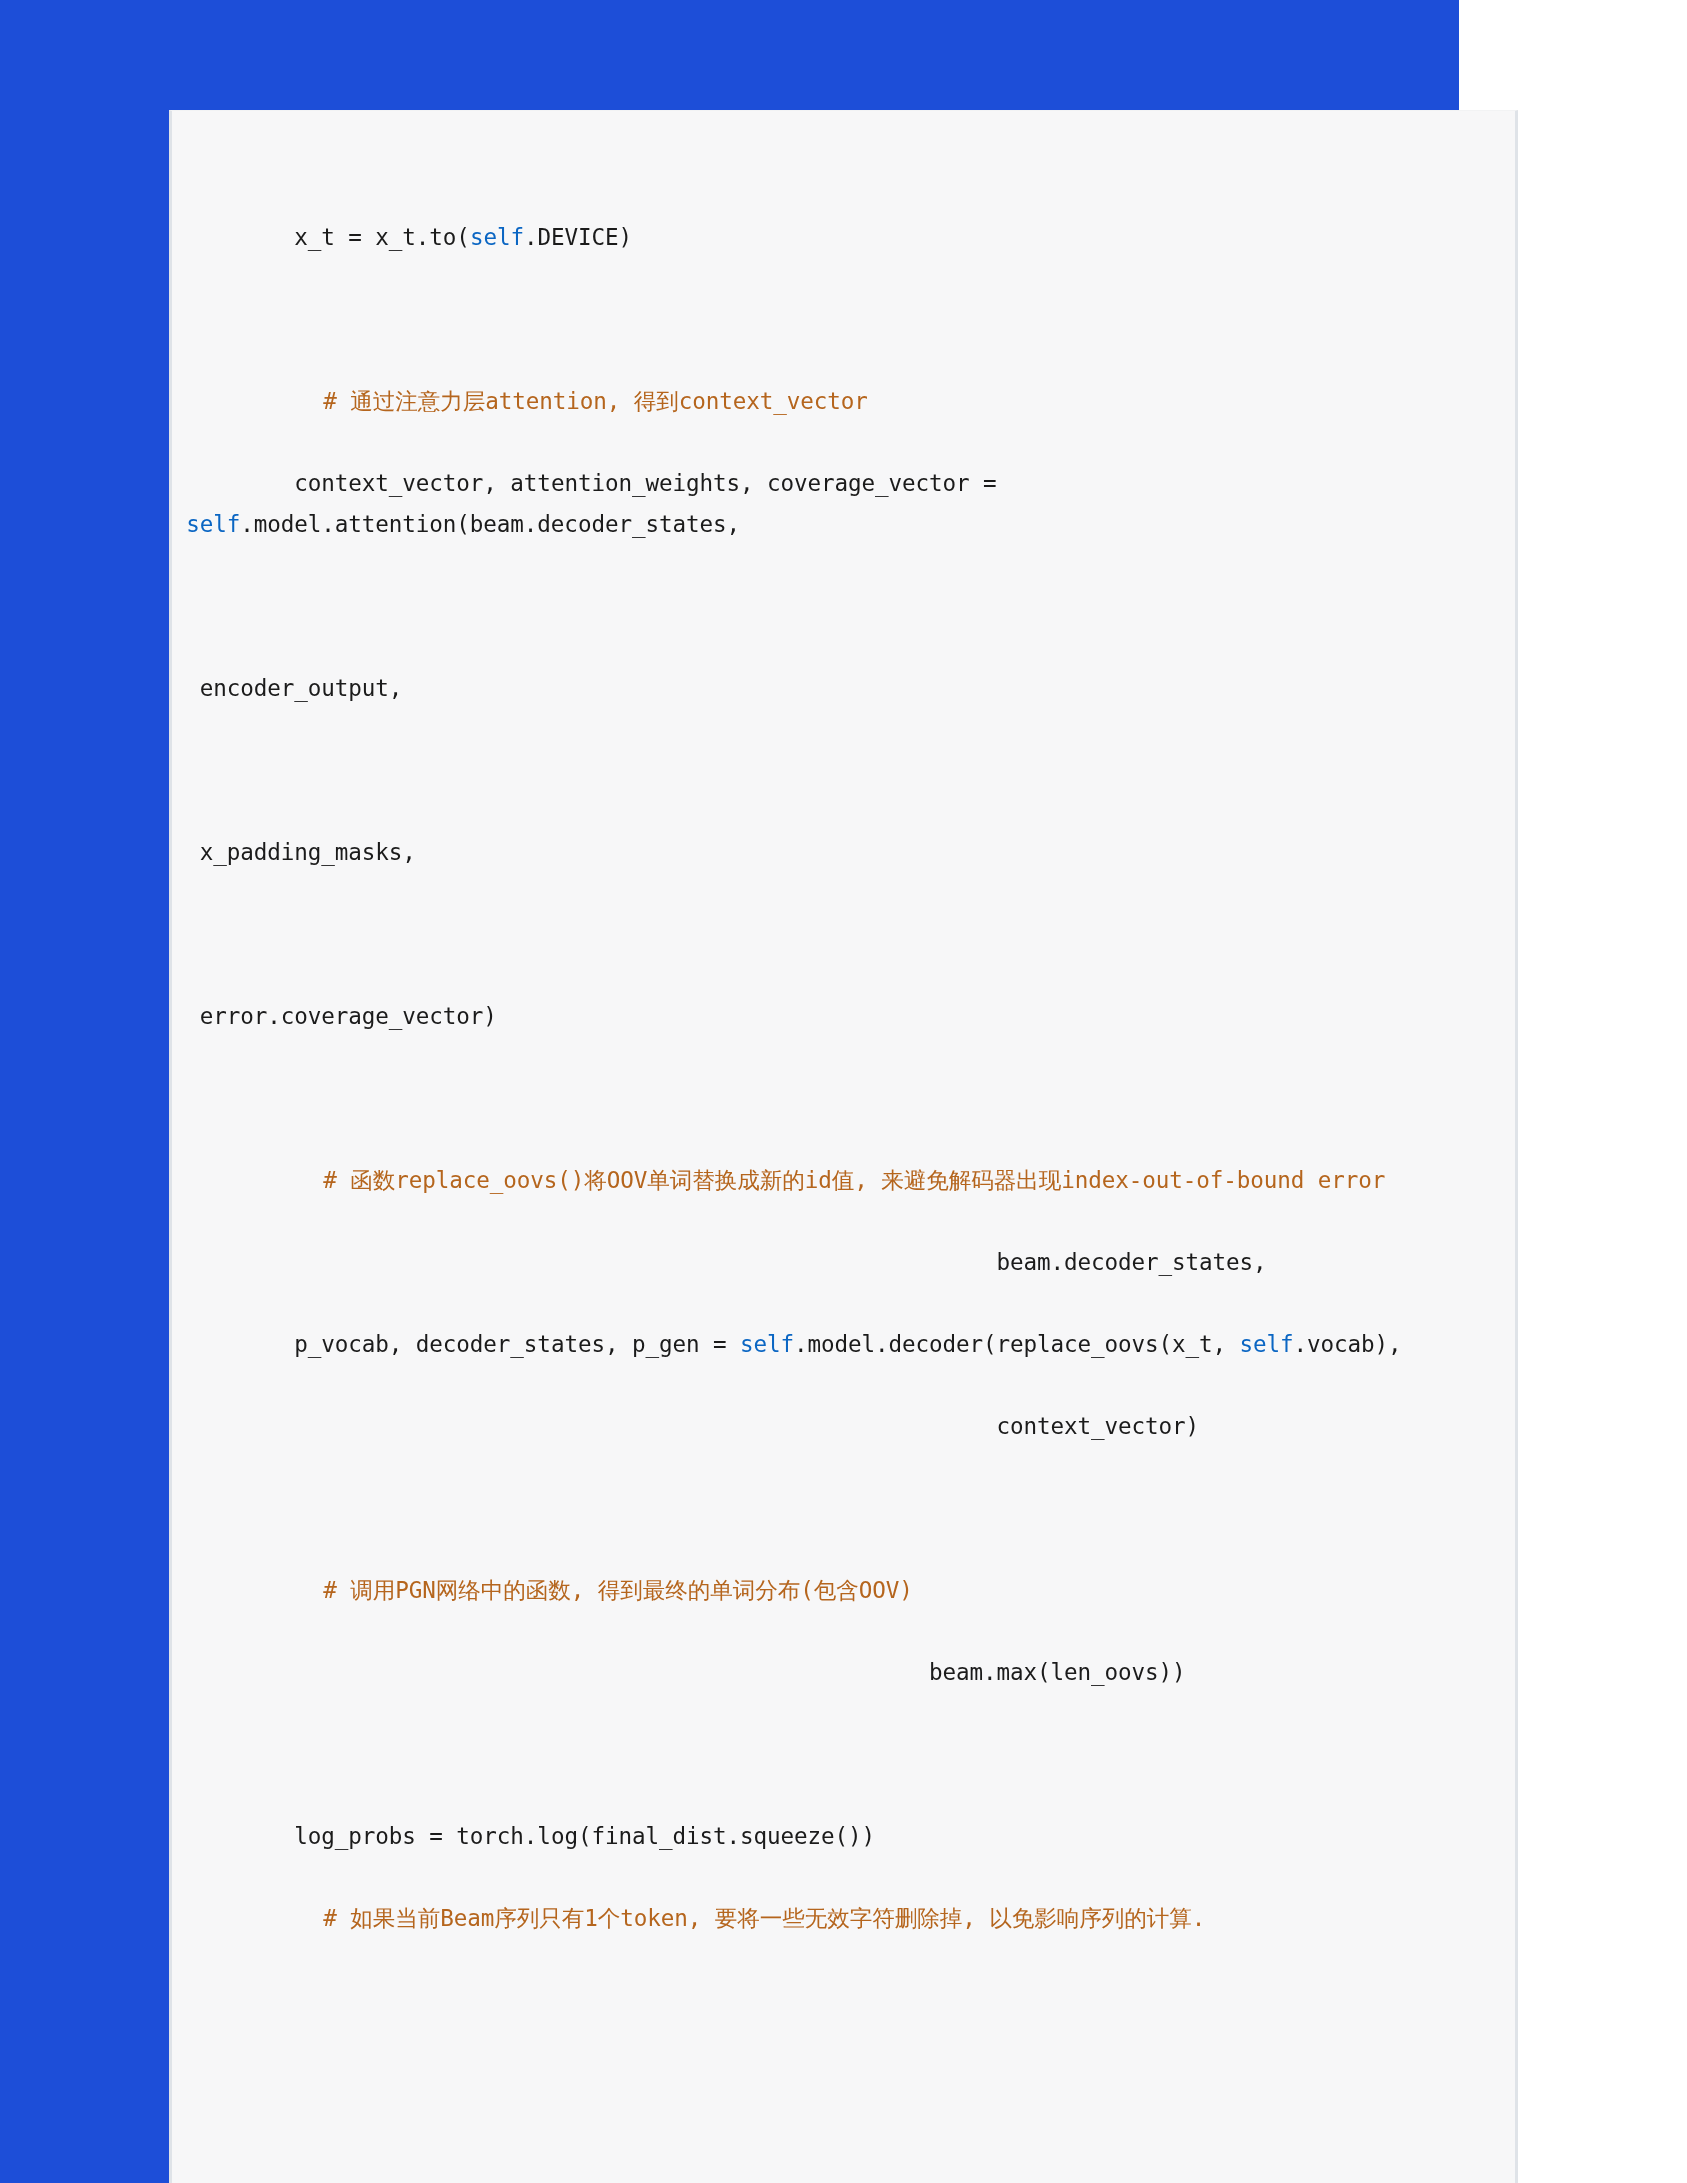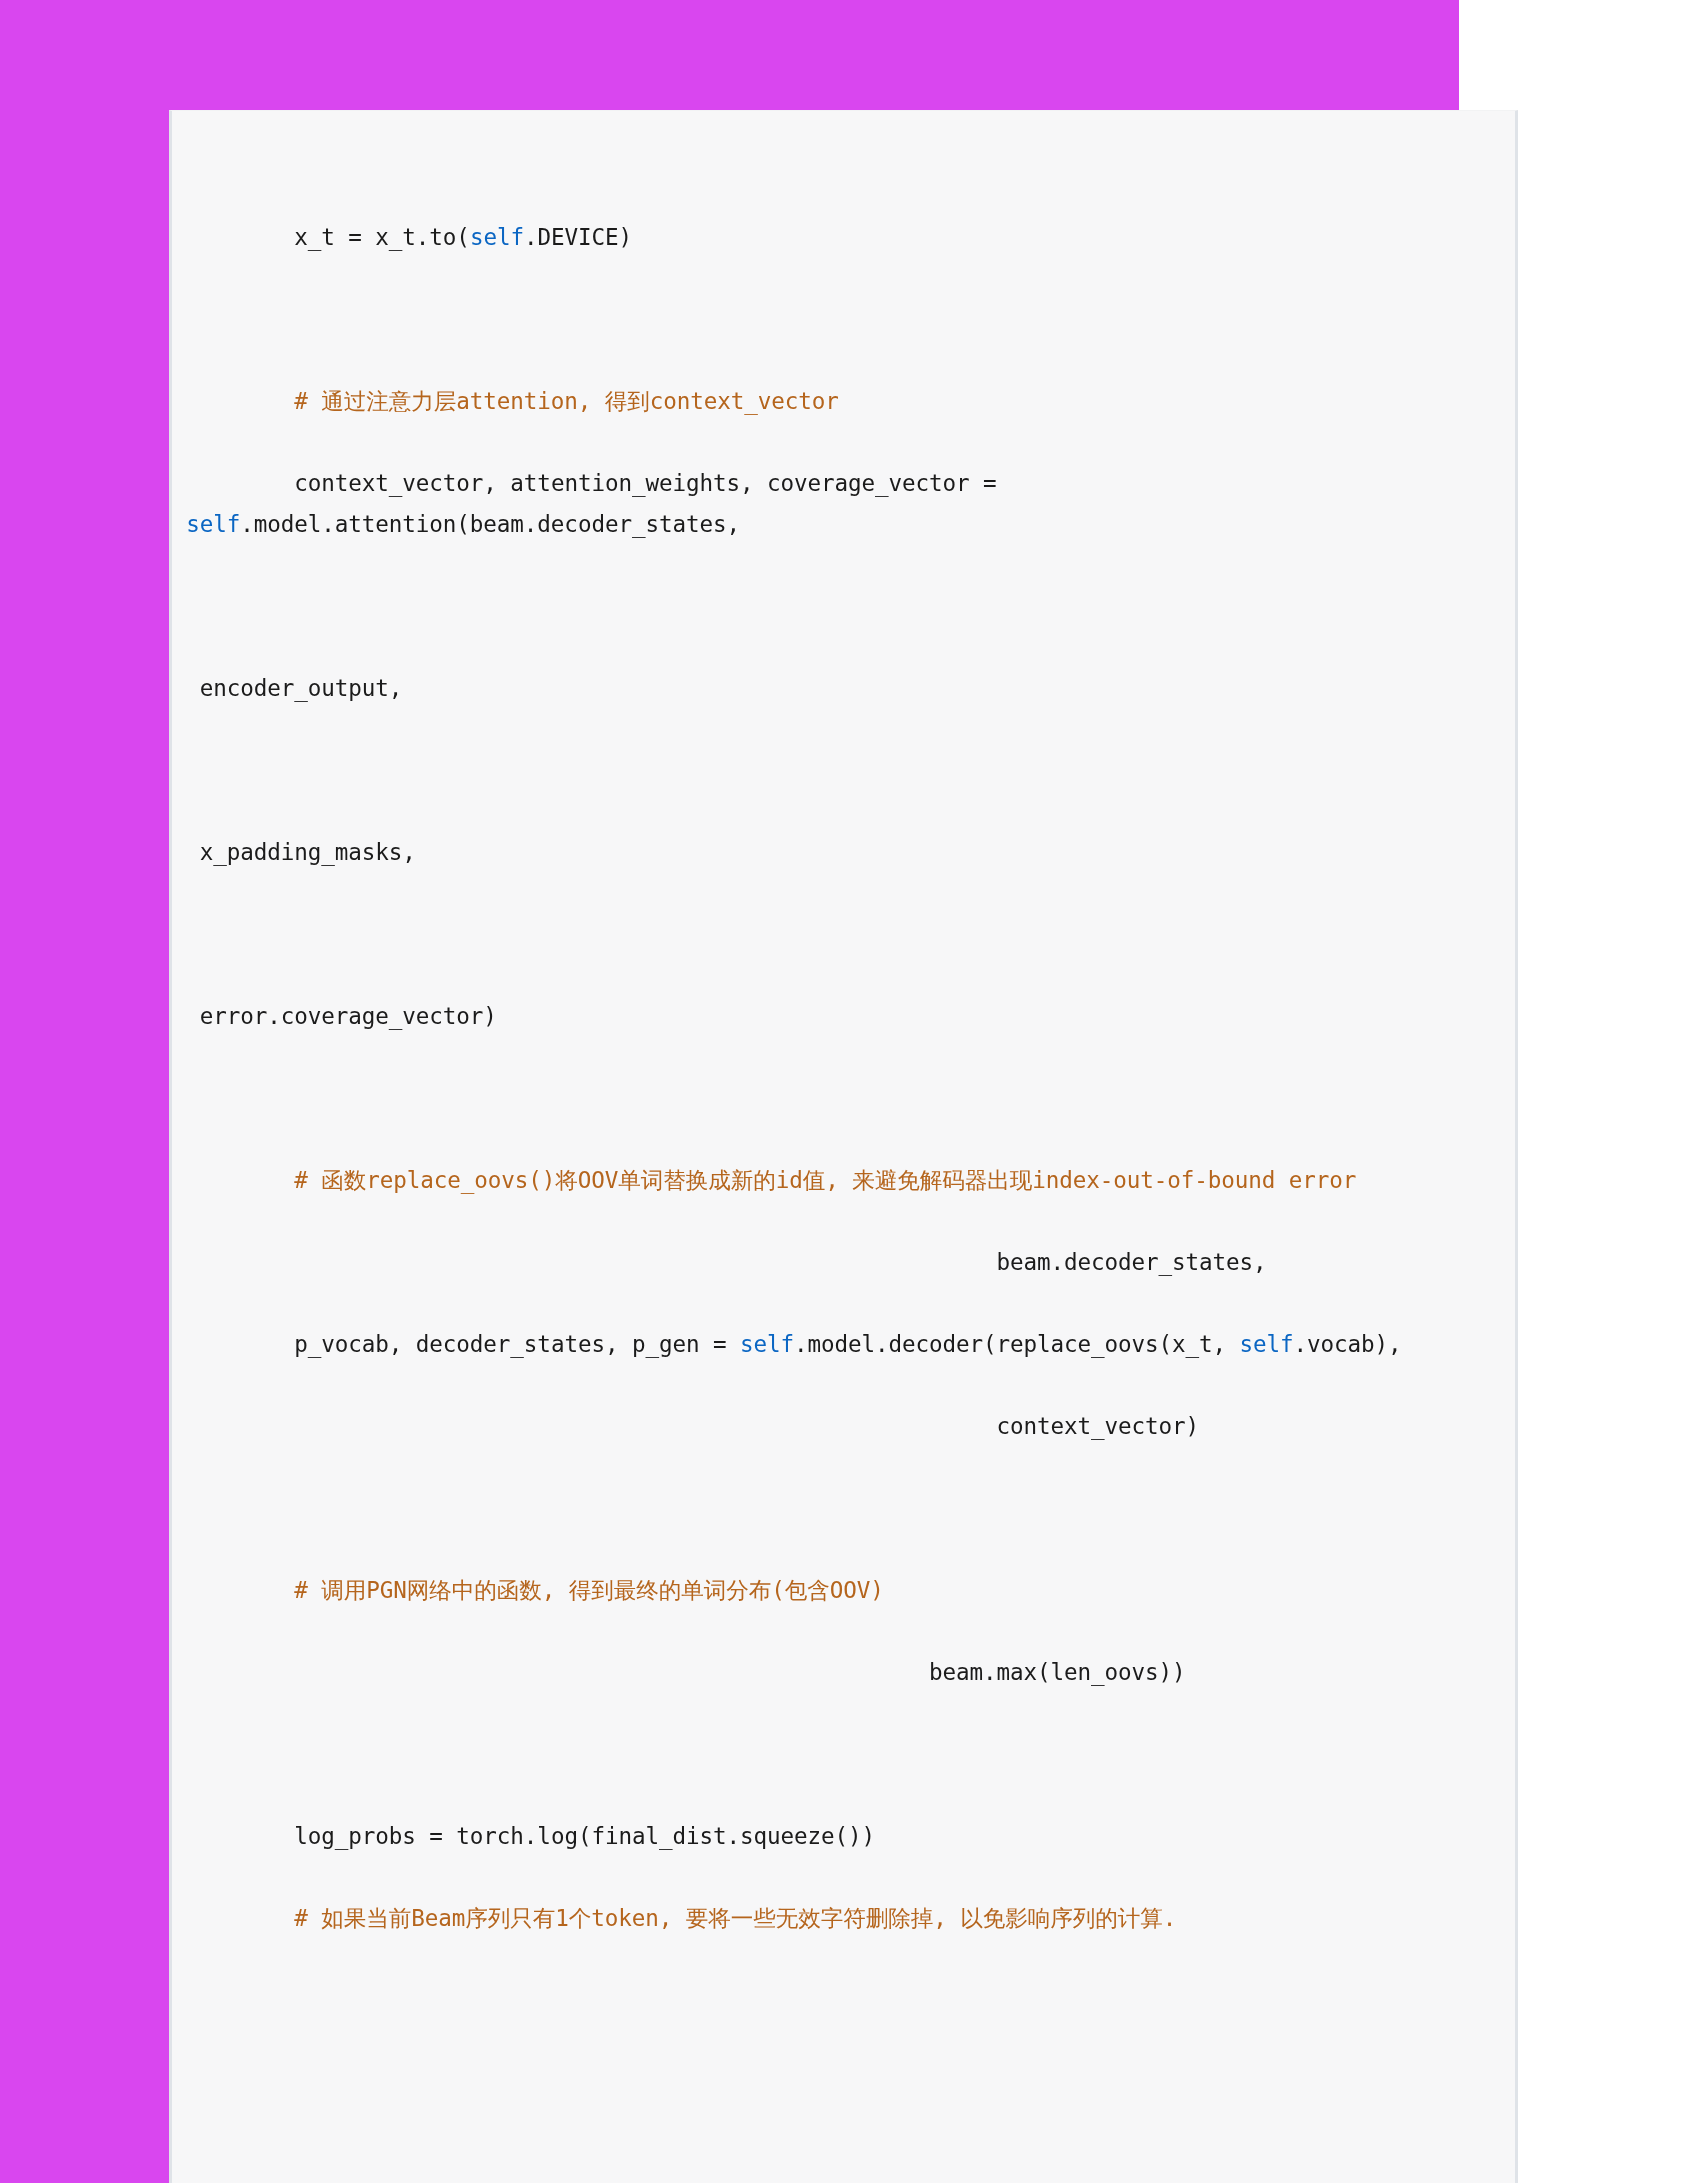"x_t = x_t.to(self.DEVICE)" #page { background: #d946ef -> #1d4ed8 }
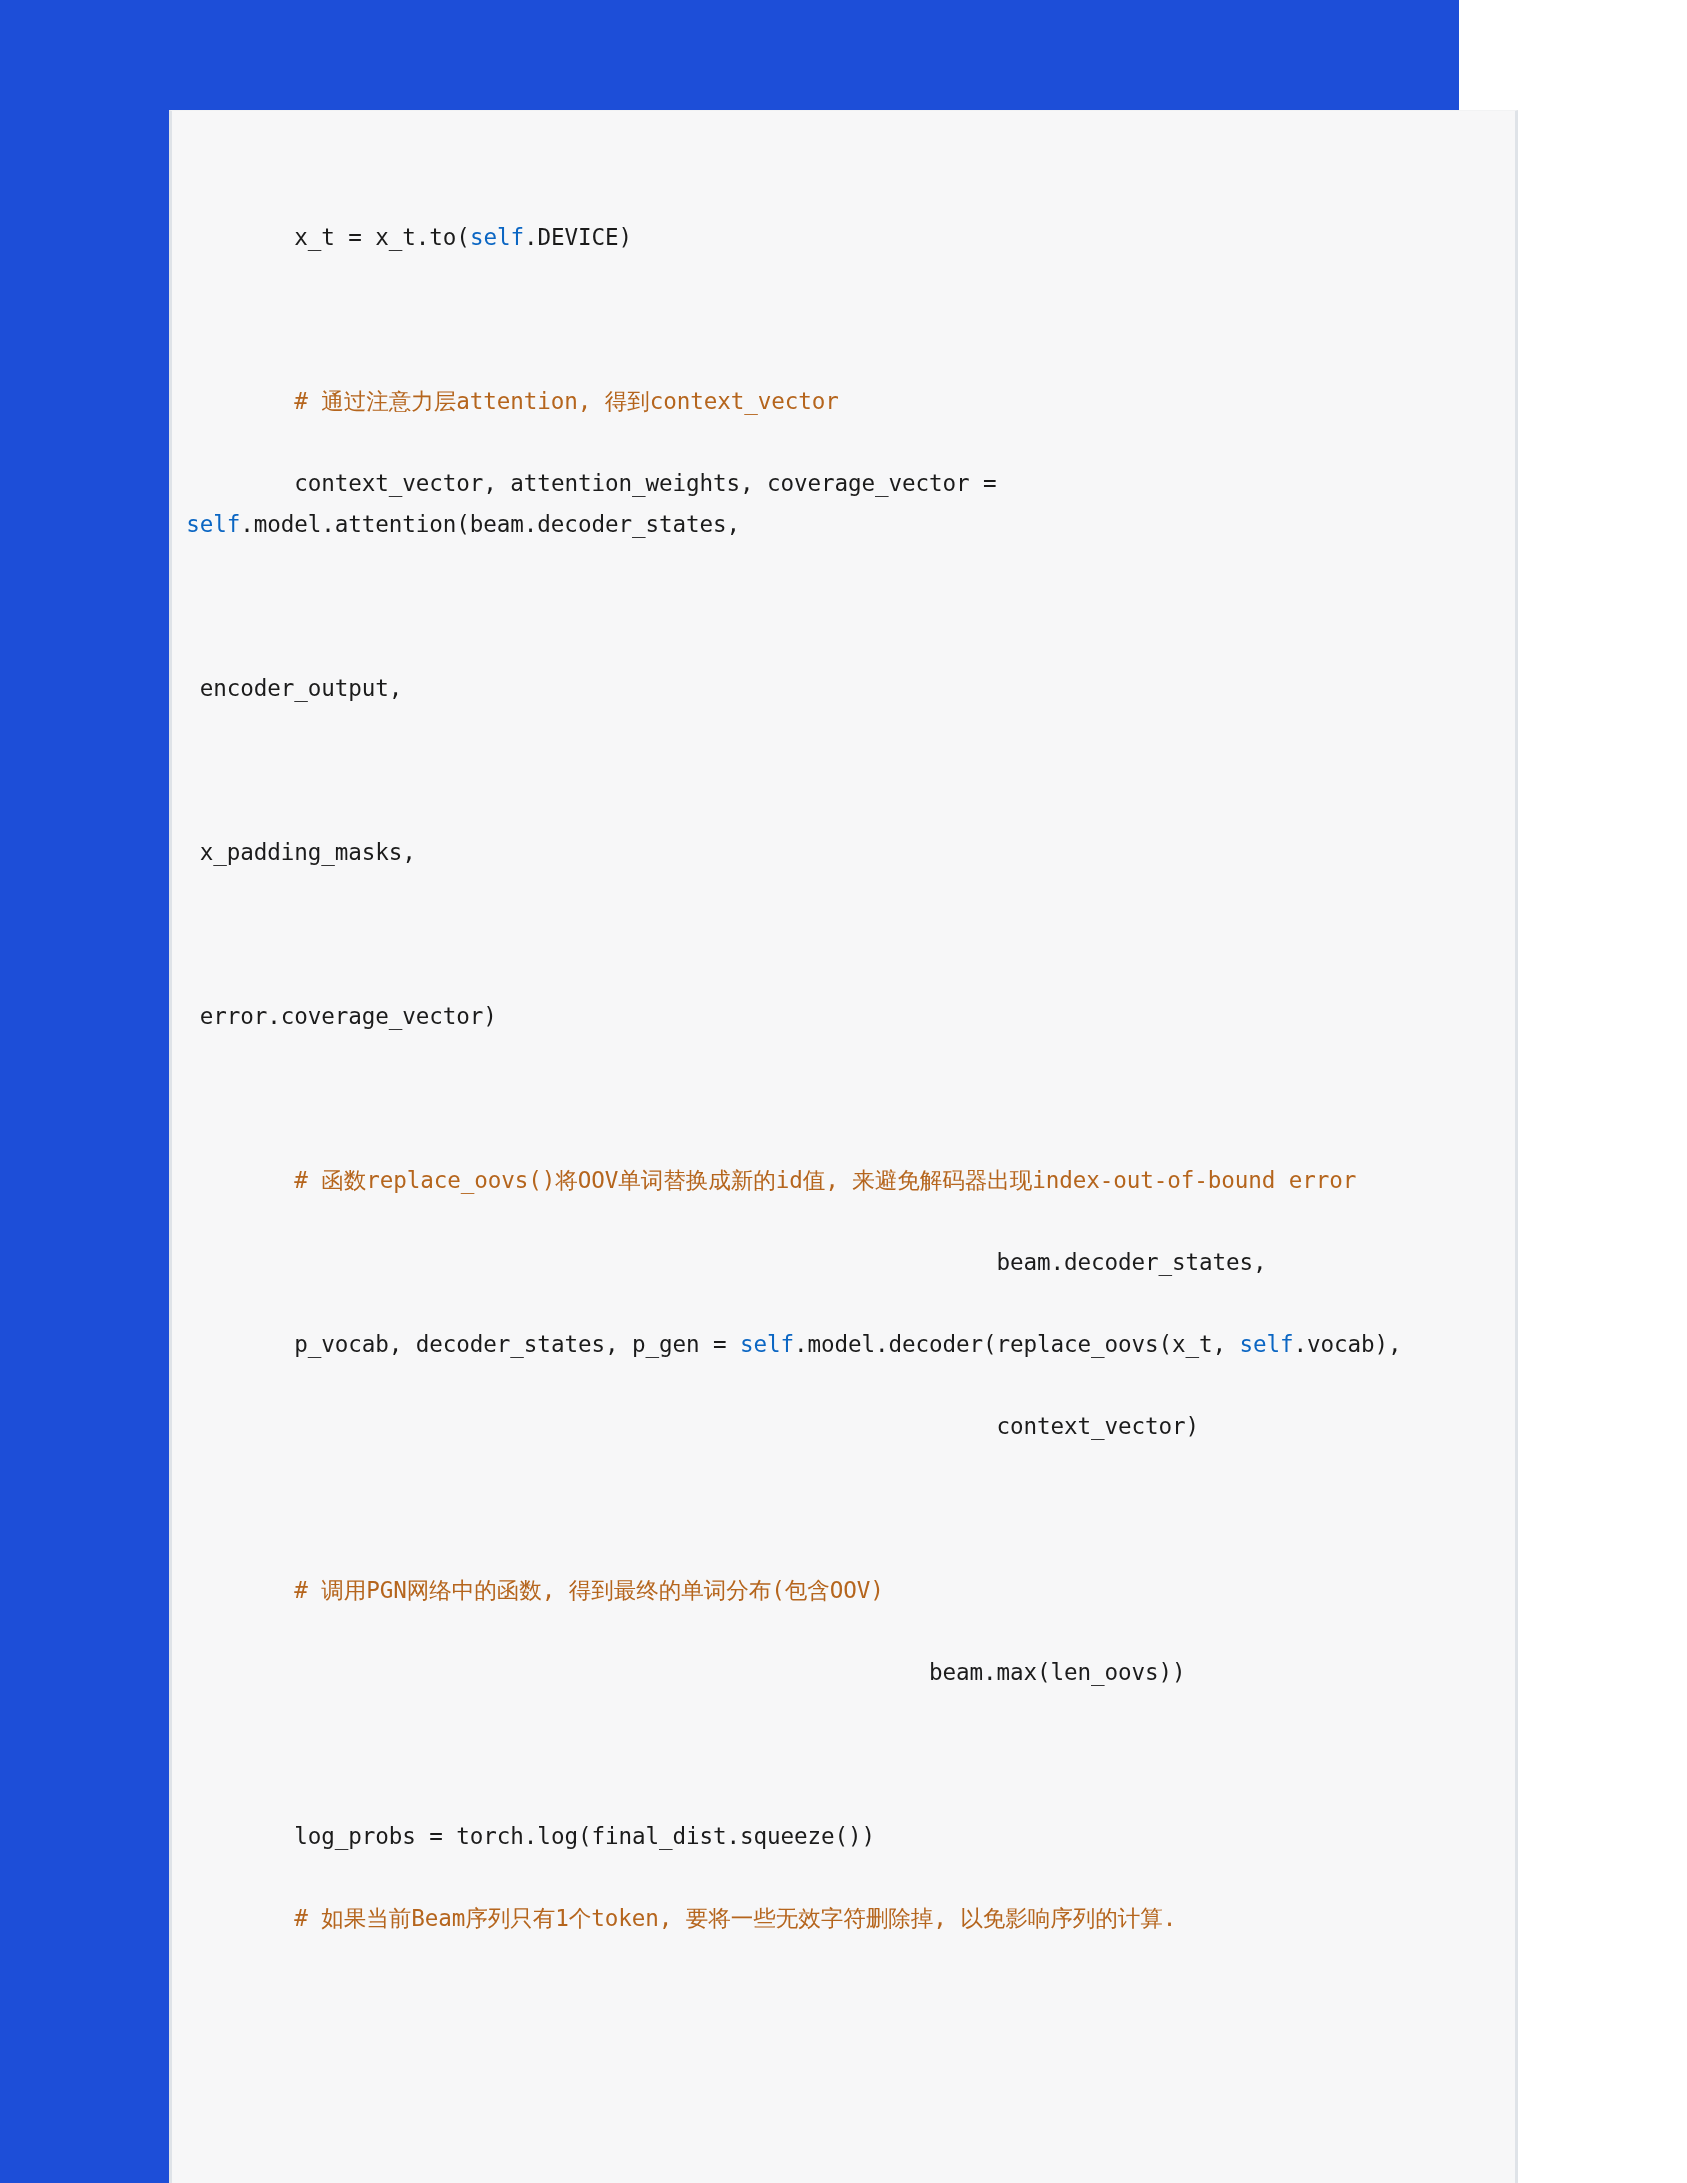"# 通过注意力层attention, 得到context_vector" .c { margin-left: none -> 29px }
